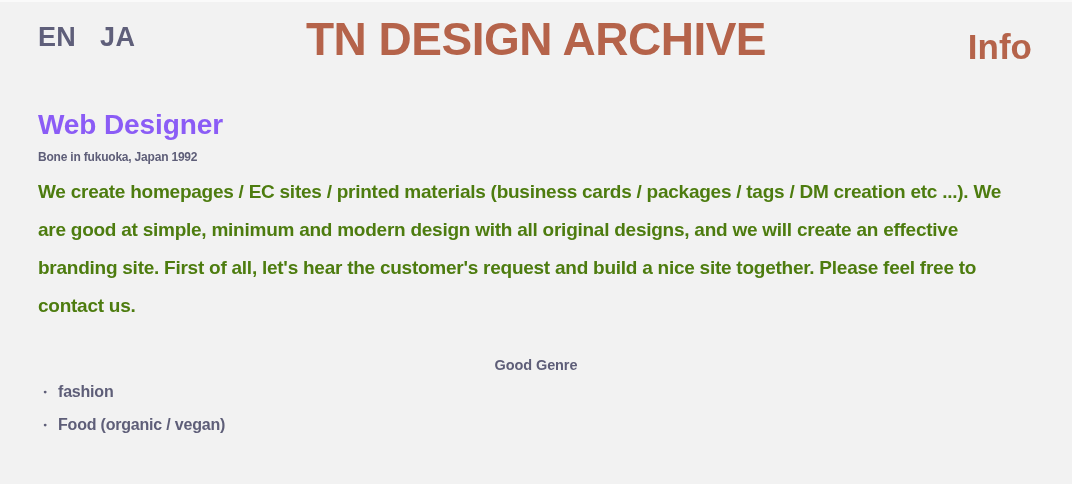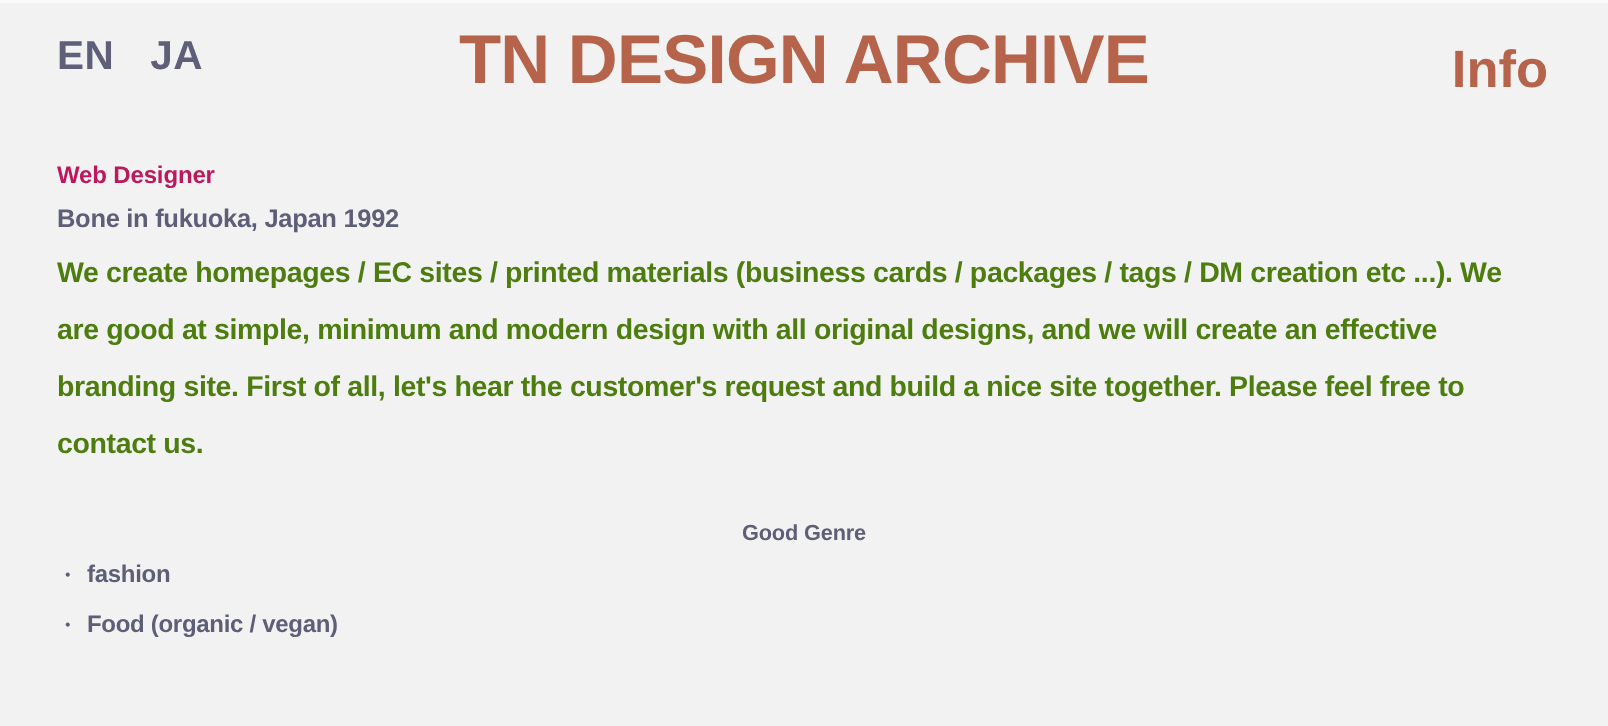"Web Designer" .role-heading { color: #be185d -> #8b5cf6; font-size: 16px -> 28px }
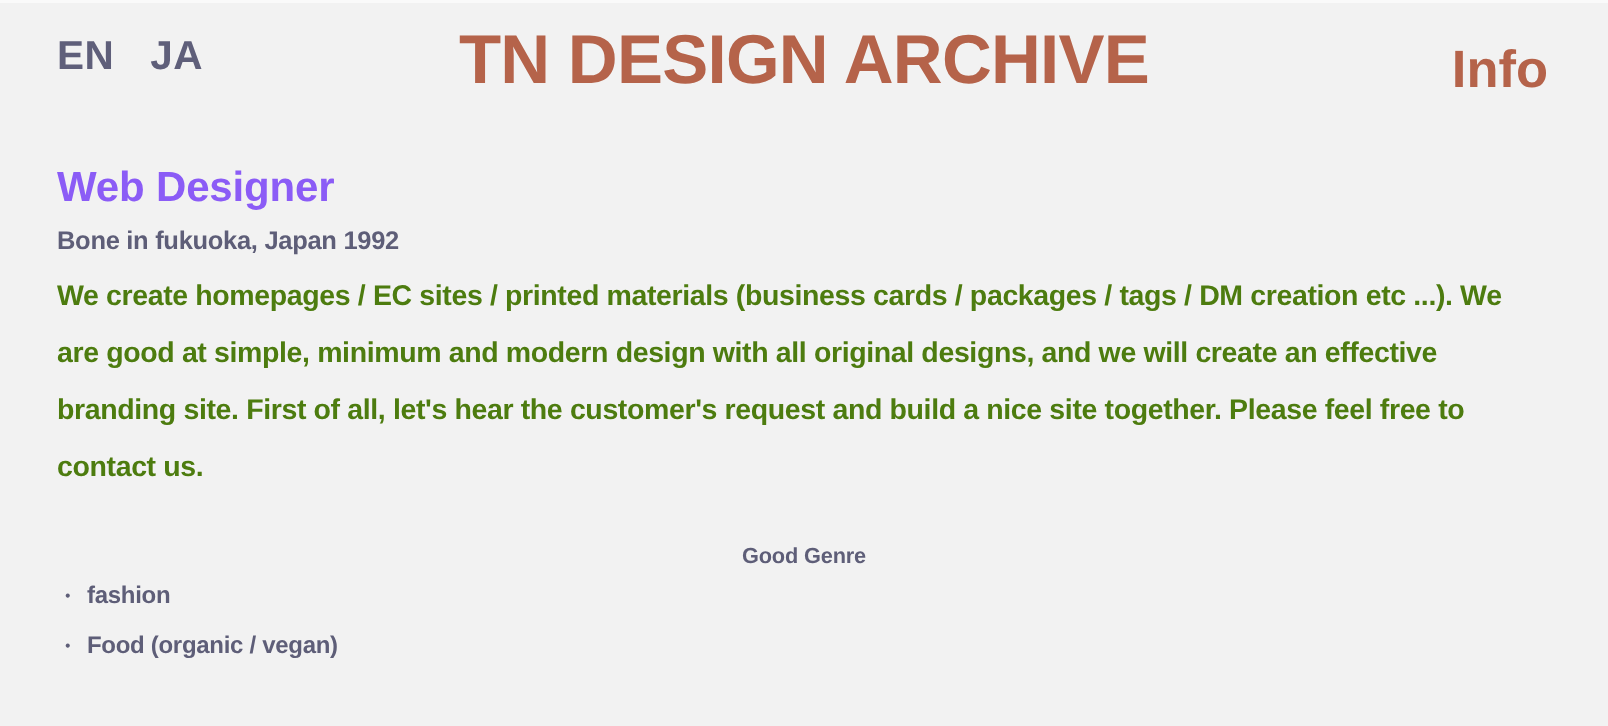"Bone in fukuoka, Japan 1992" .birth-line { font-size: 17px -> 12px }
